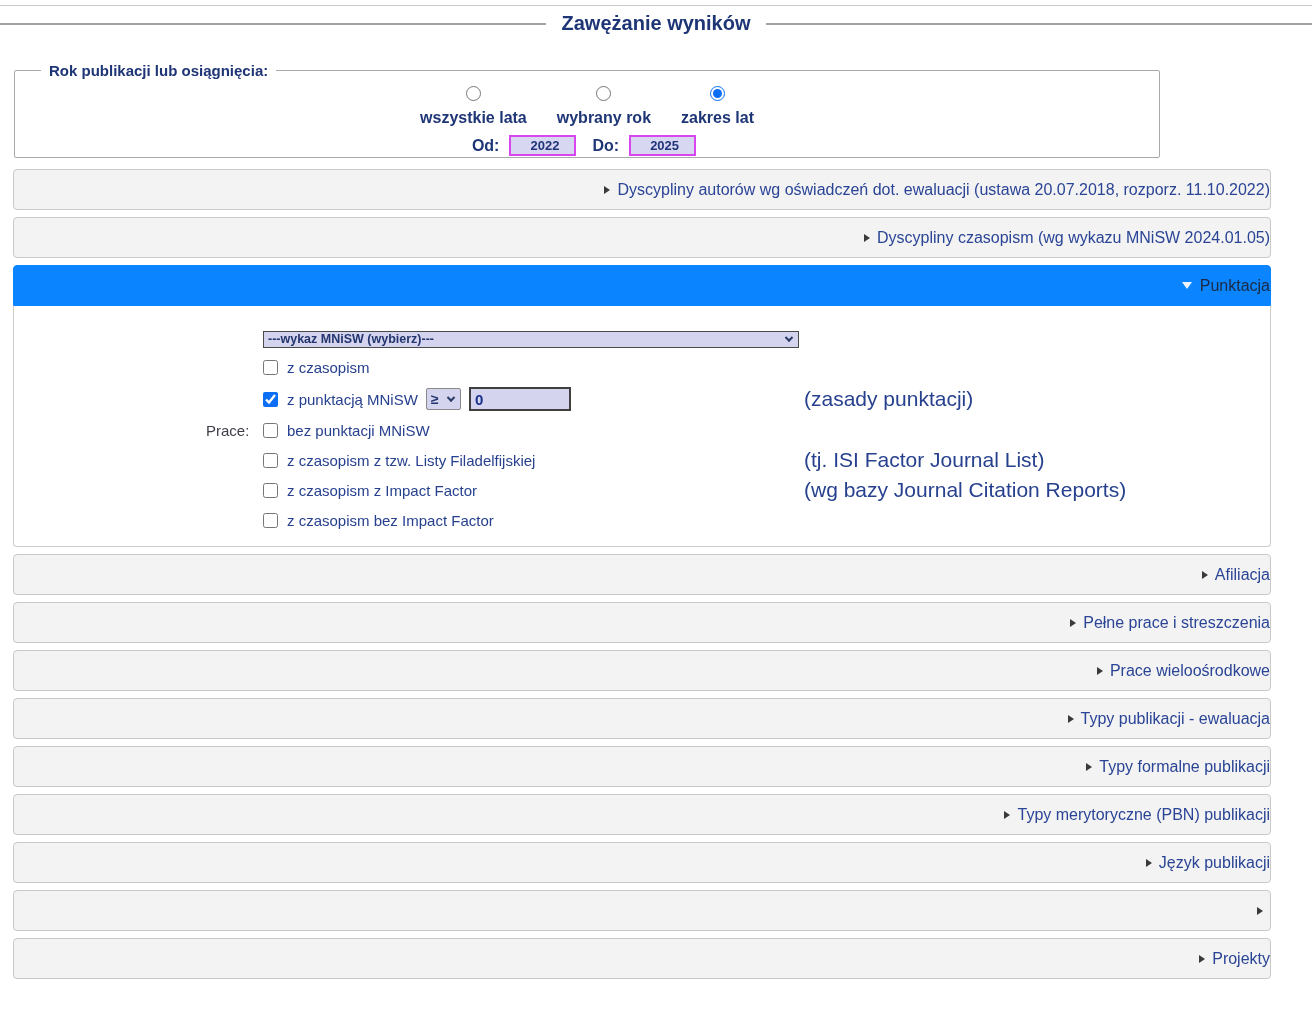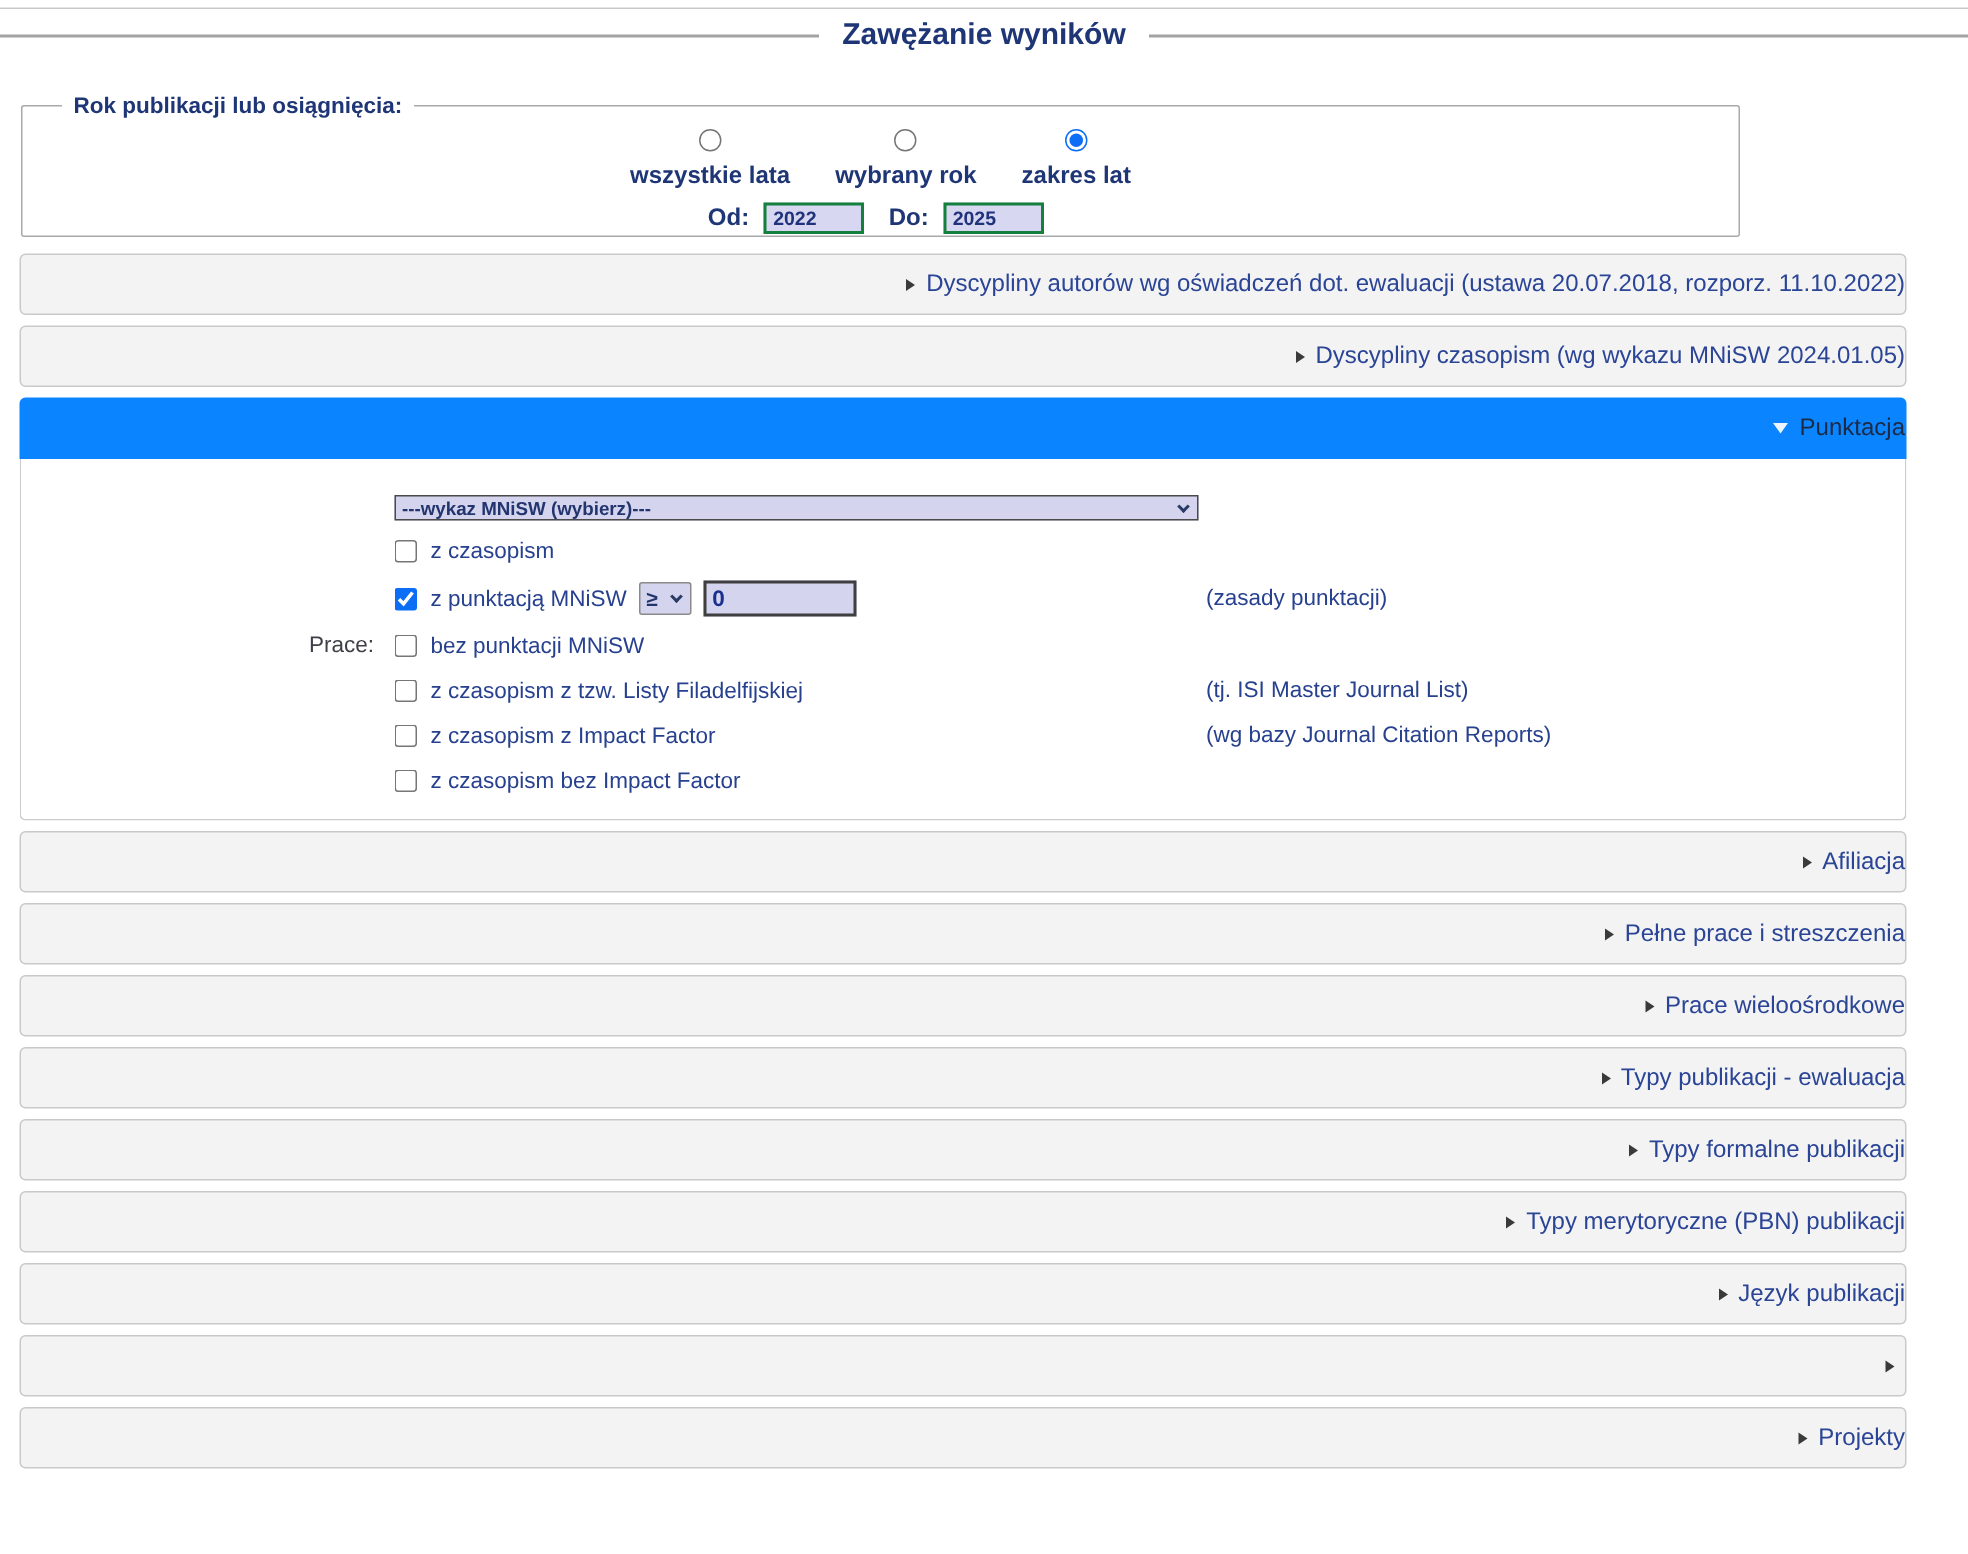"2022" .yr-input { border: 2px solid #15803d -> 2px solid #d946ef; text-align: none -> center }
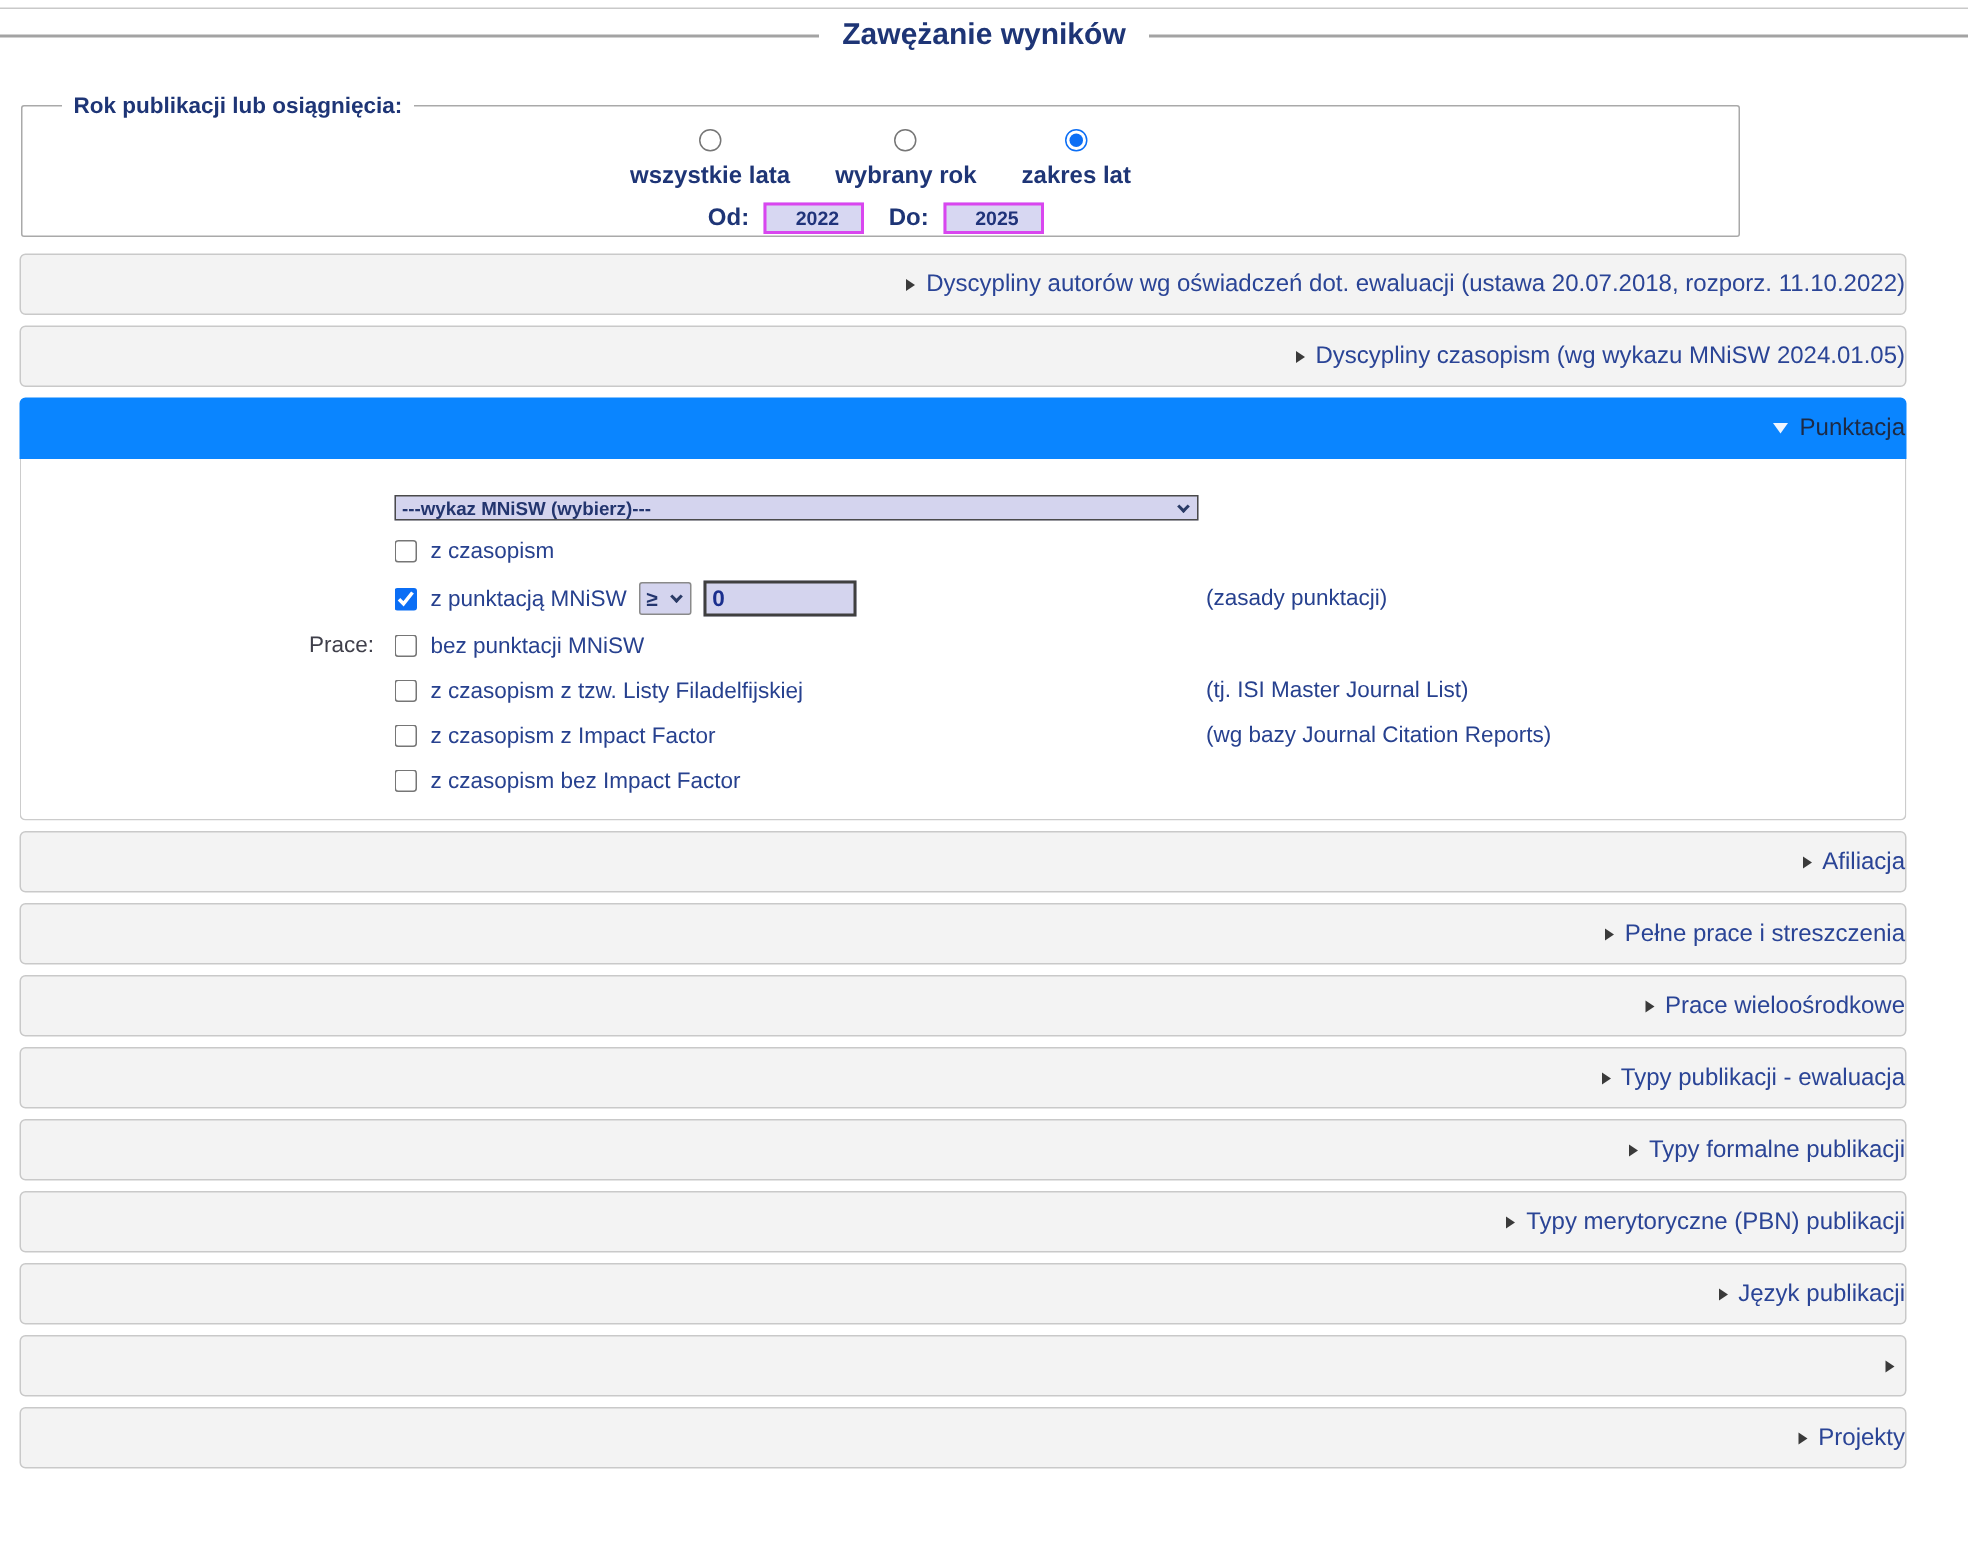"(zasady punktacji)" .note { font-size: 15px -> 21px }
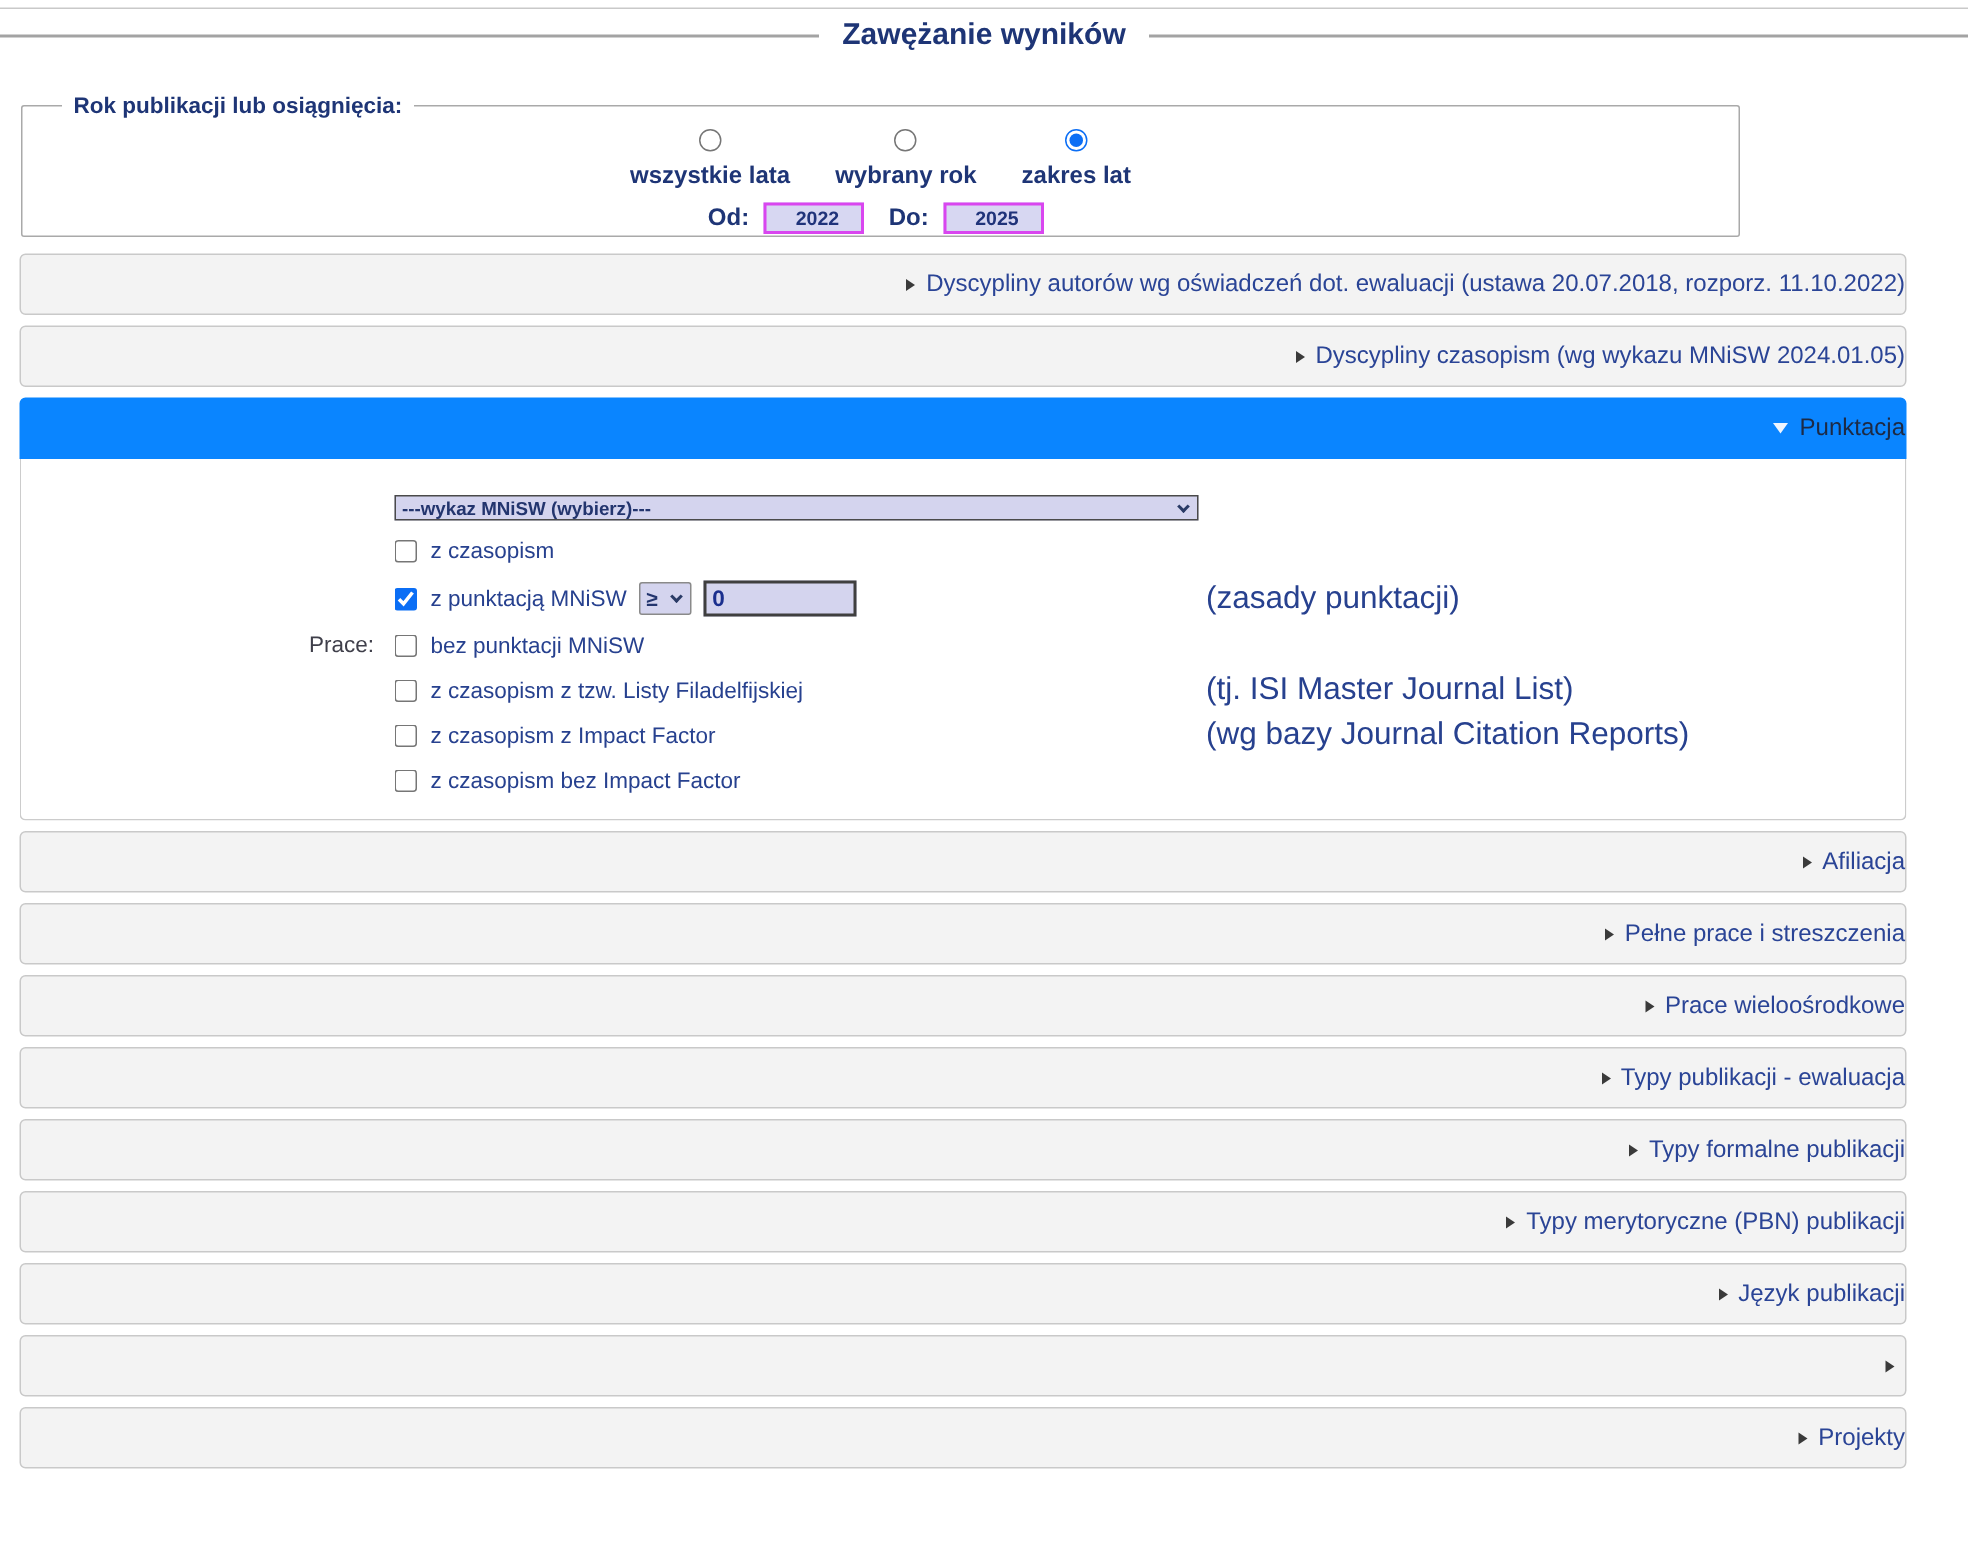"(tj. ISI Master Journal List)" span.note { text: Master -> Factor }
